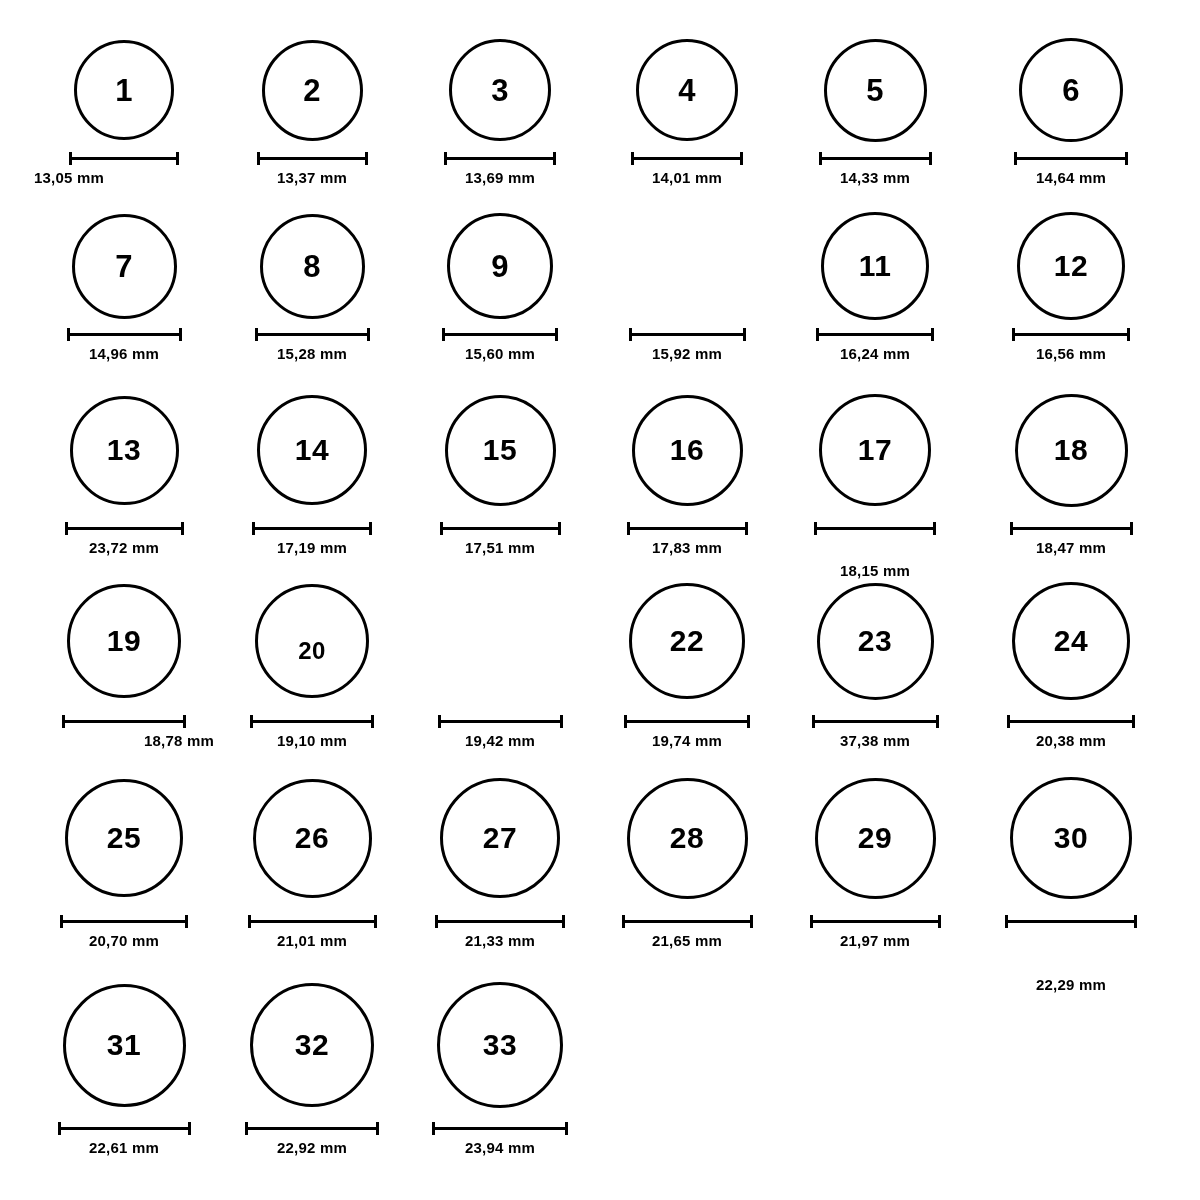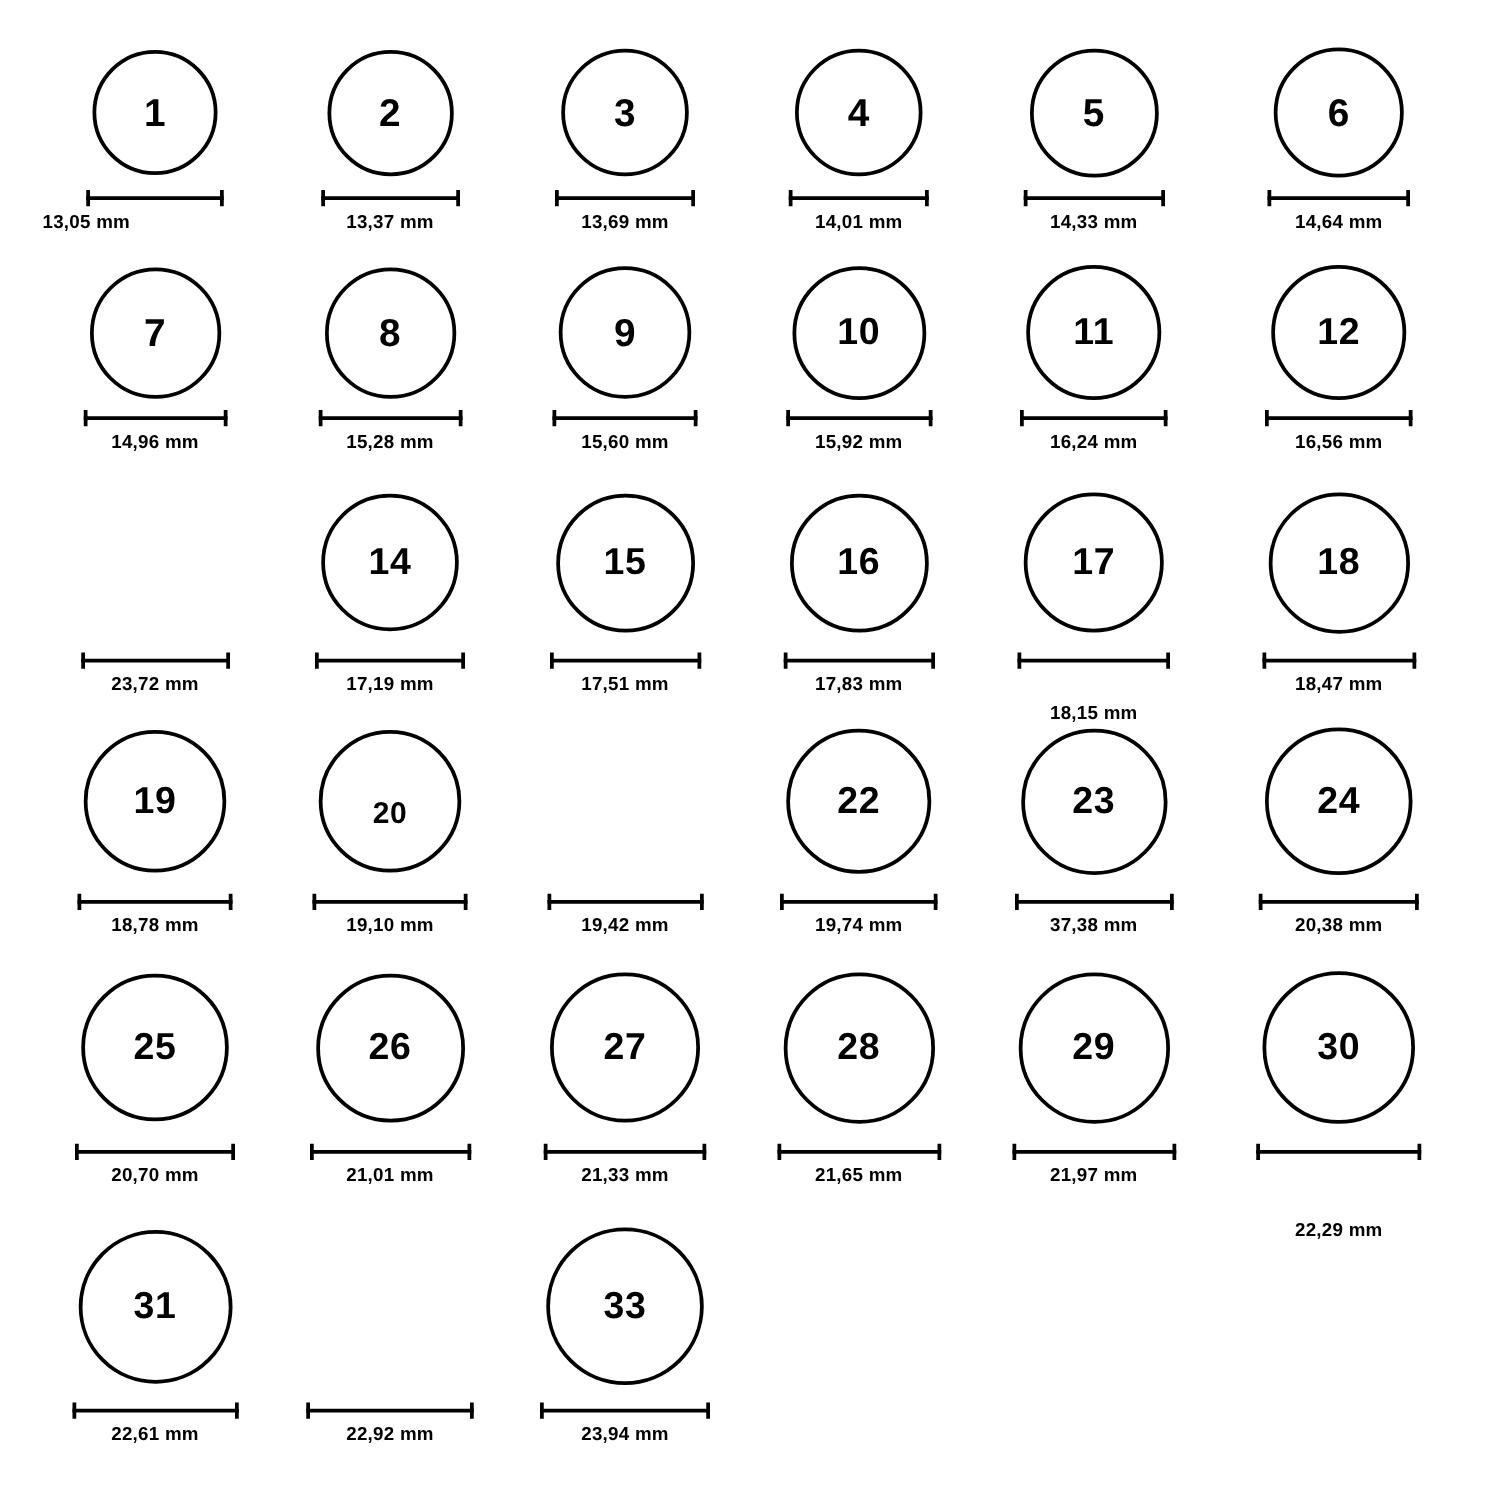"10" div.ring-cell { html: <div> <div> <span>10</span> </div> </div> -> none }
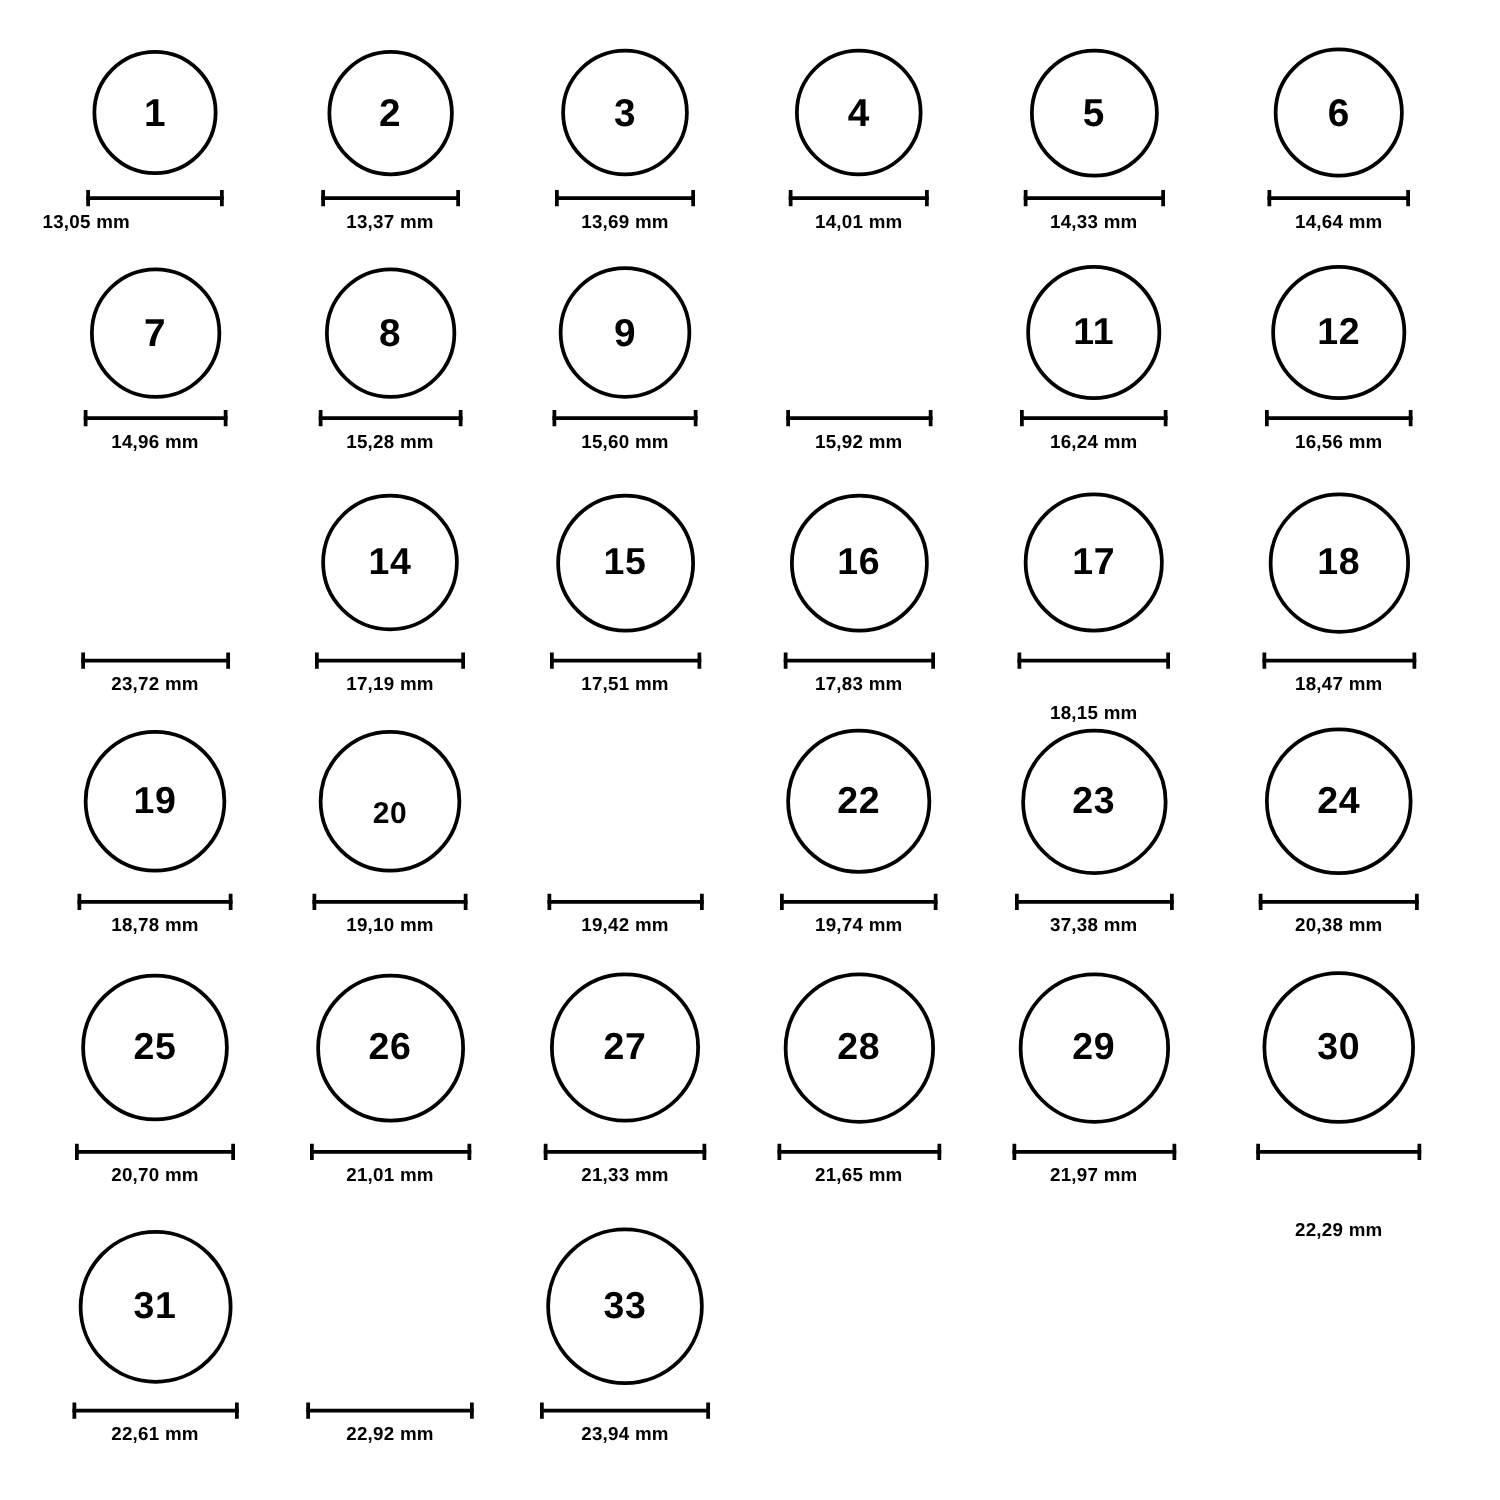"13" div.ring-cell { html: none -> <div> <div> <span>13</span> </div> </div> }
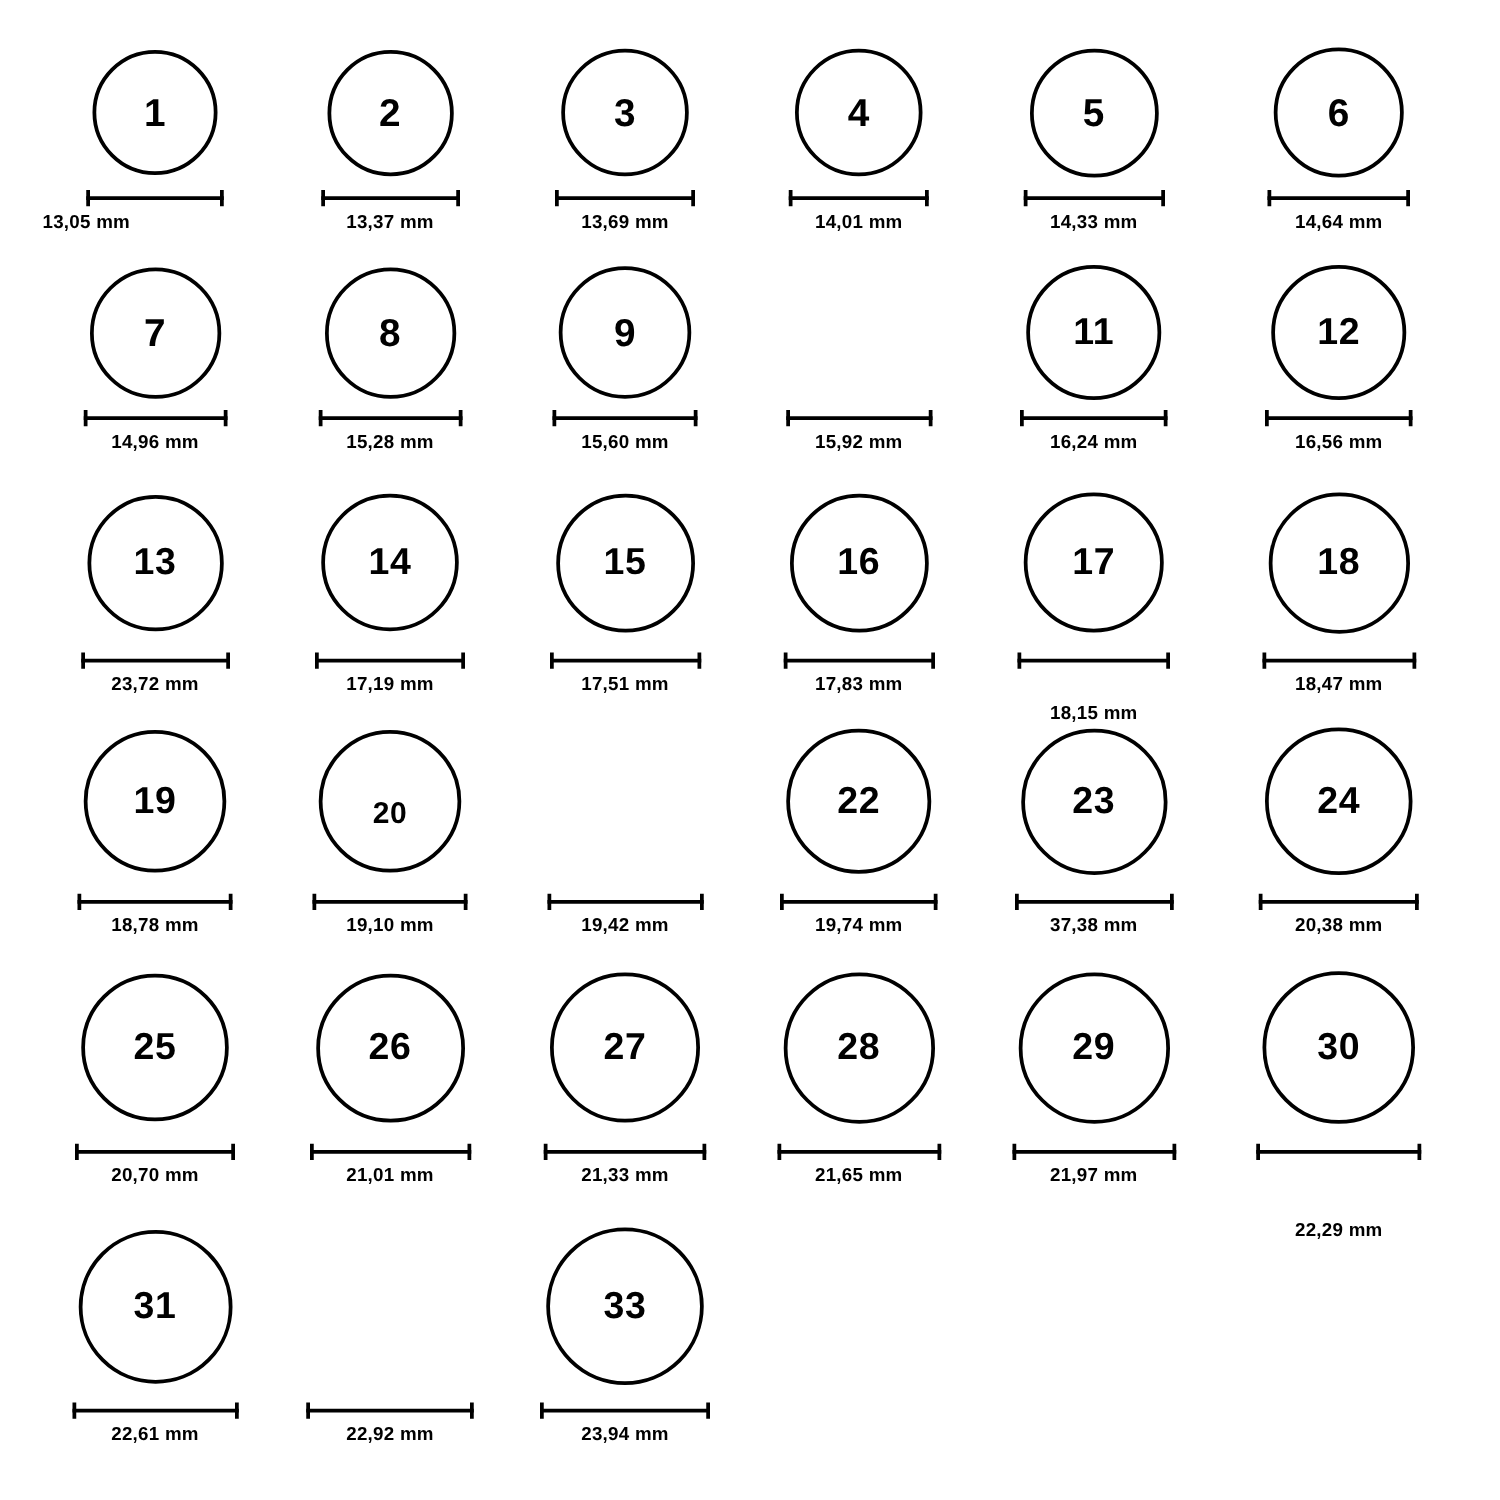"18,78 mm" div.ring-label { text-align: center -> right }
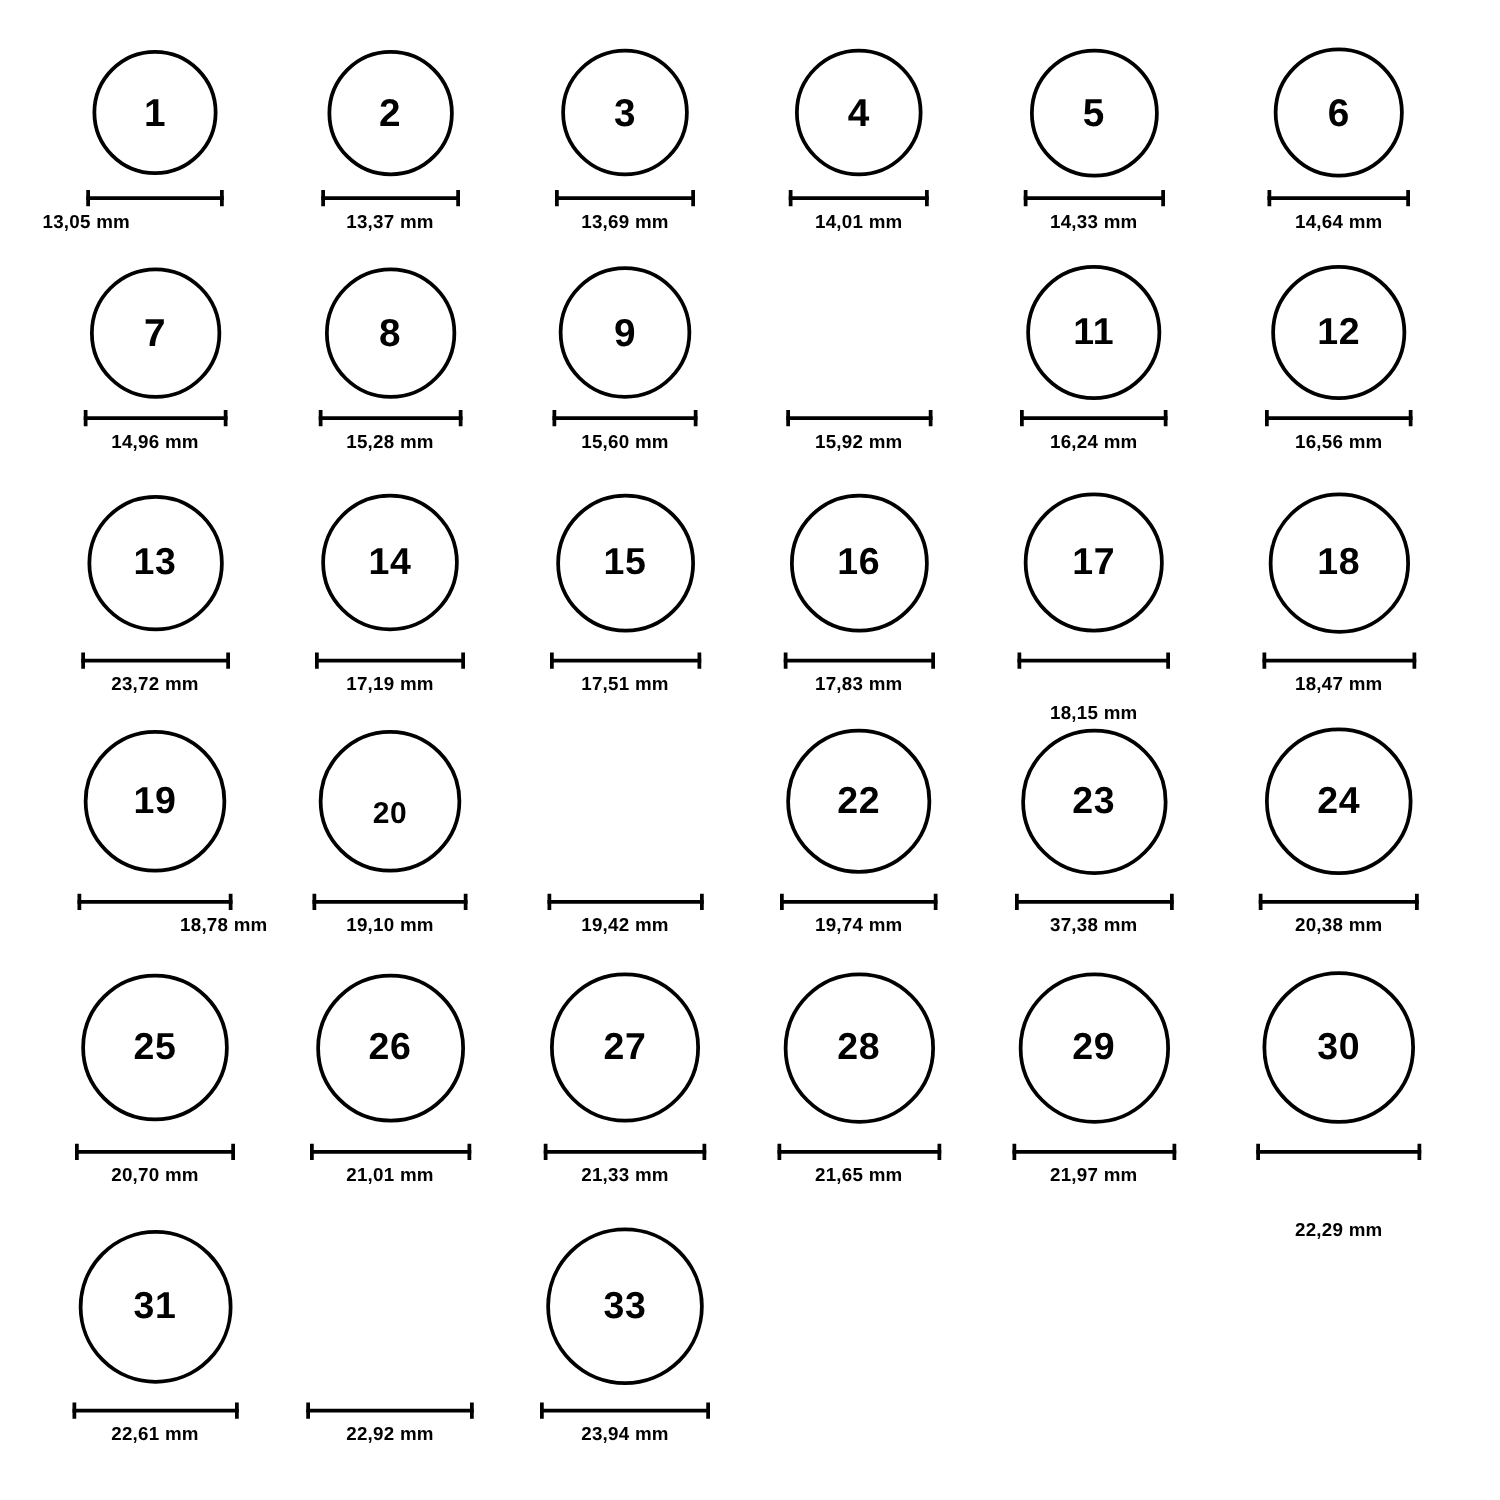"32" div.ring-cell { html: none -> <div> <div> <span>32</span> </div> </div> }
